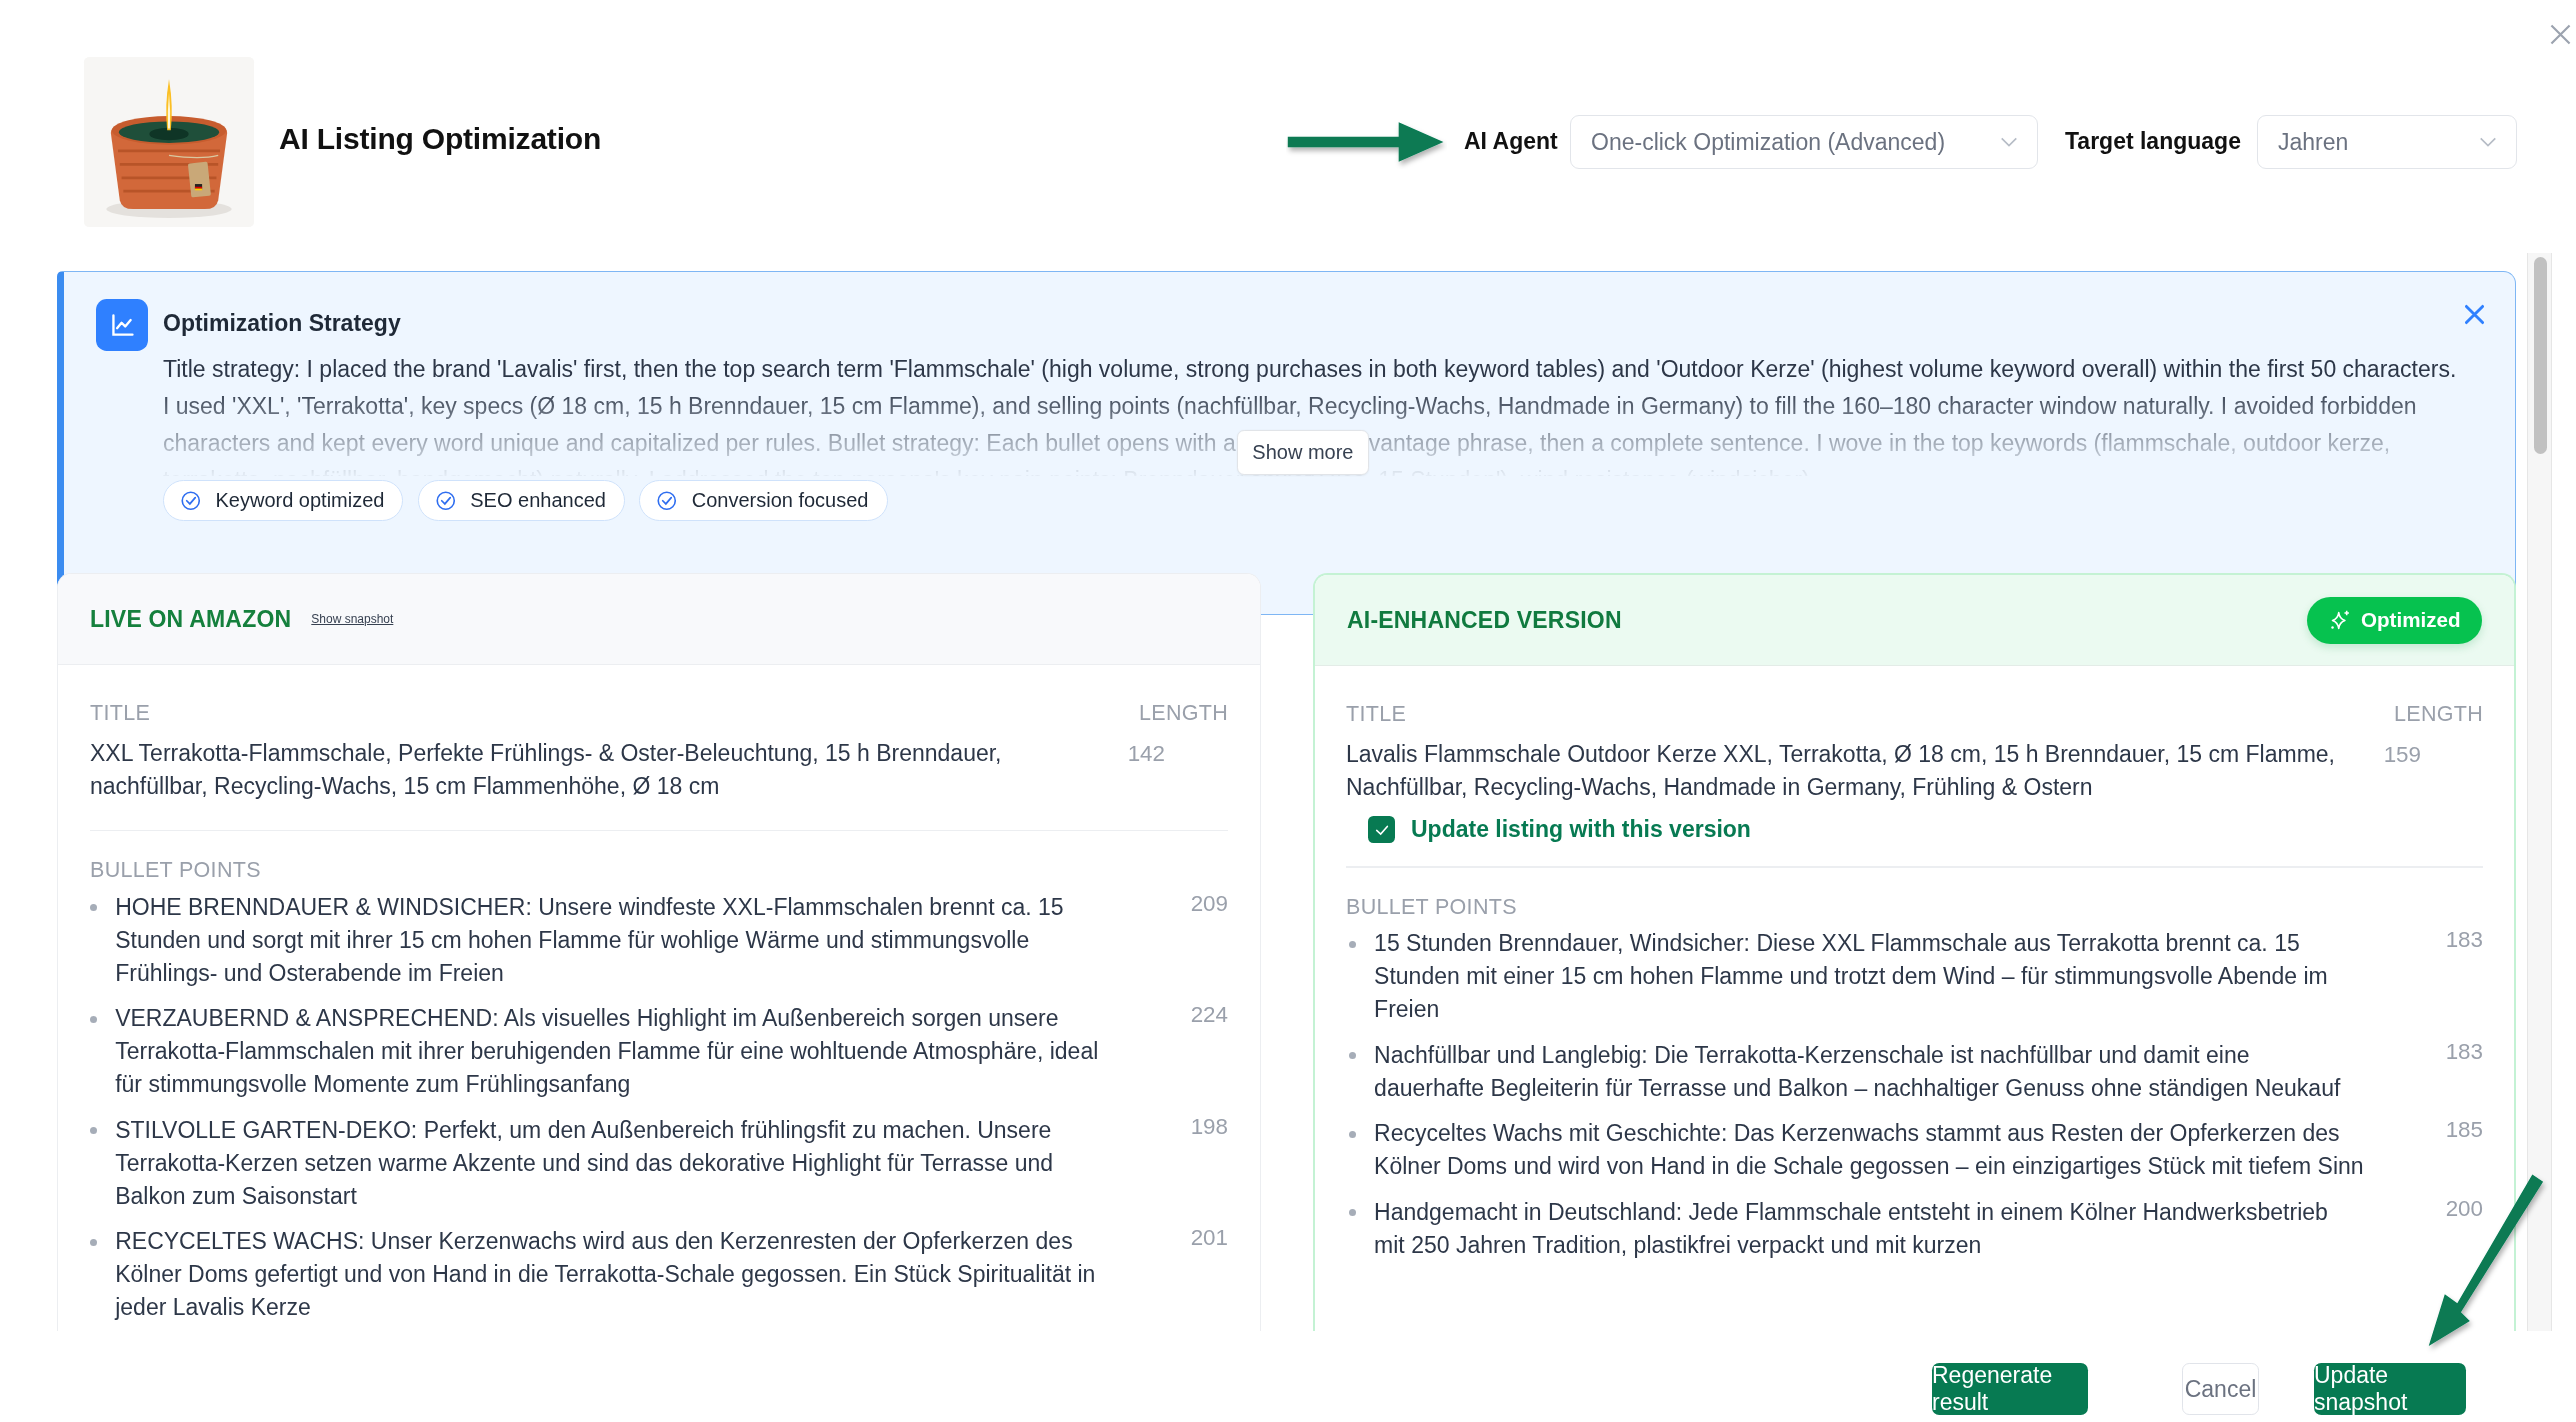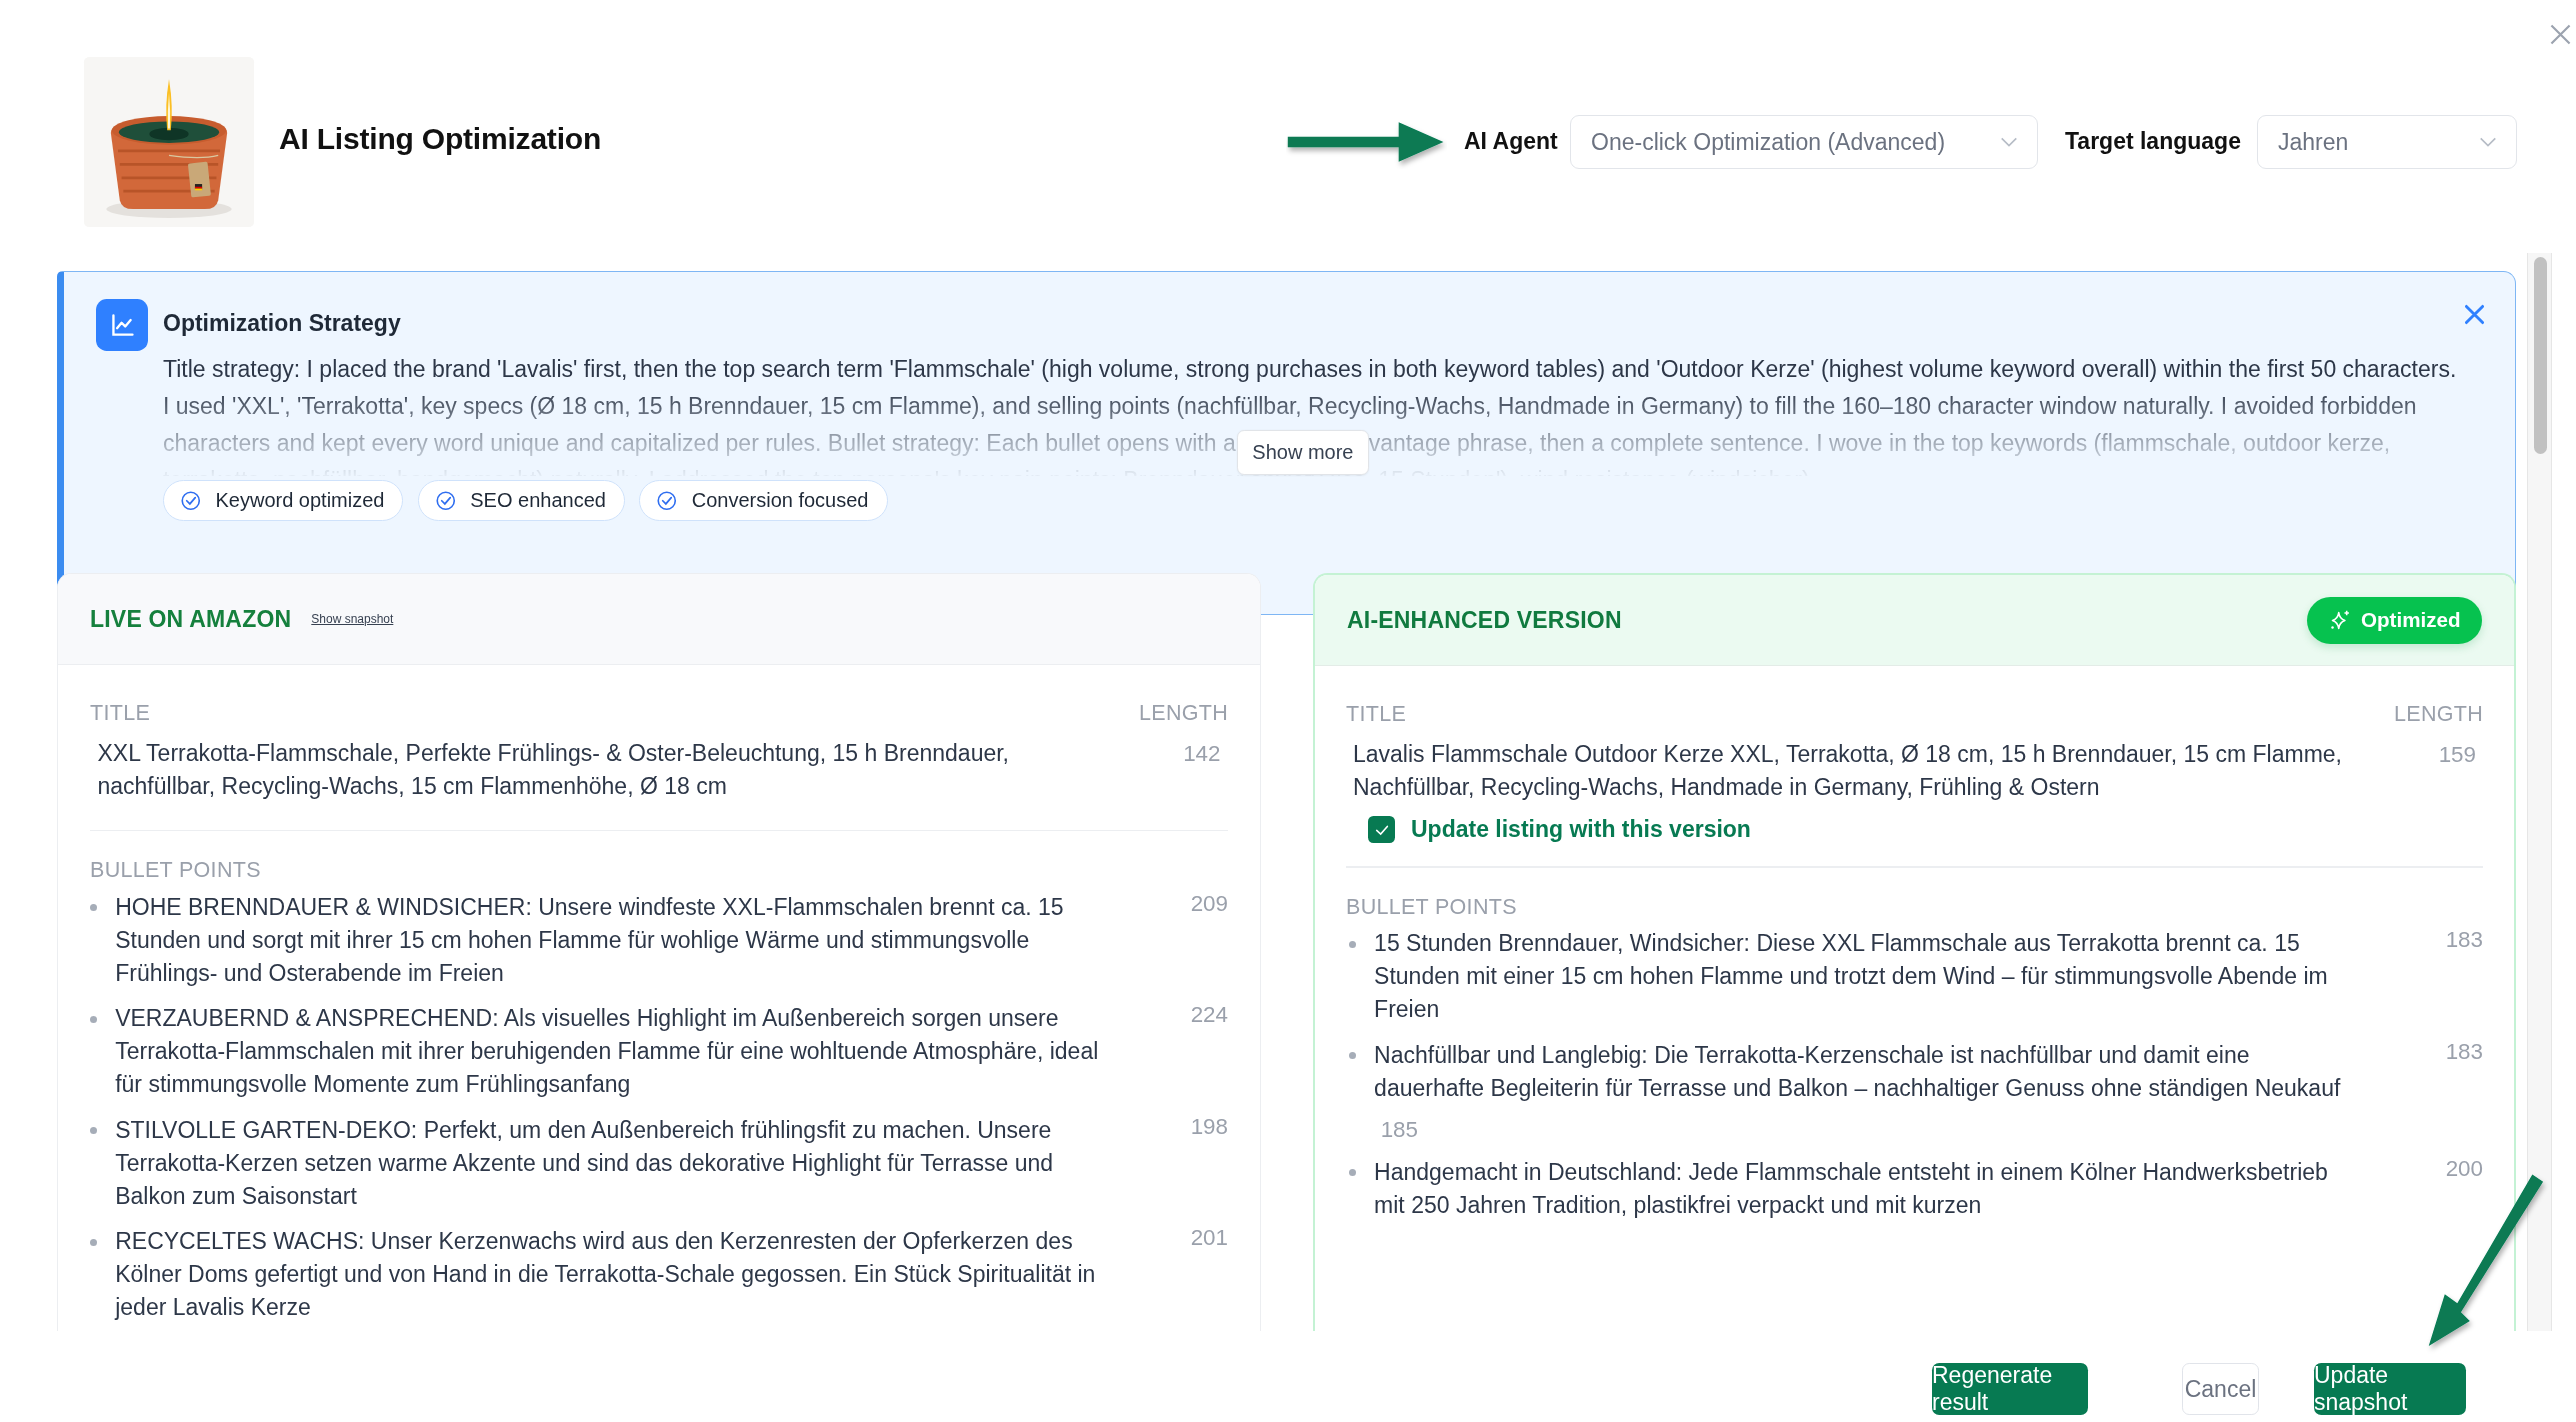"XXL Terrakotta-Flammschale, Perfekte" .title-row { gap: 48px -> none; justify-content: center -> flex-start }
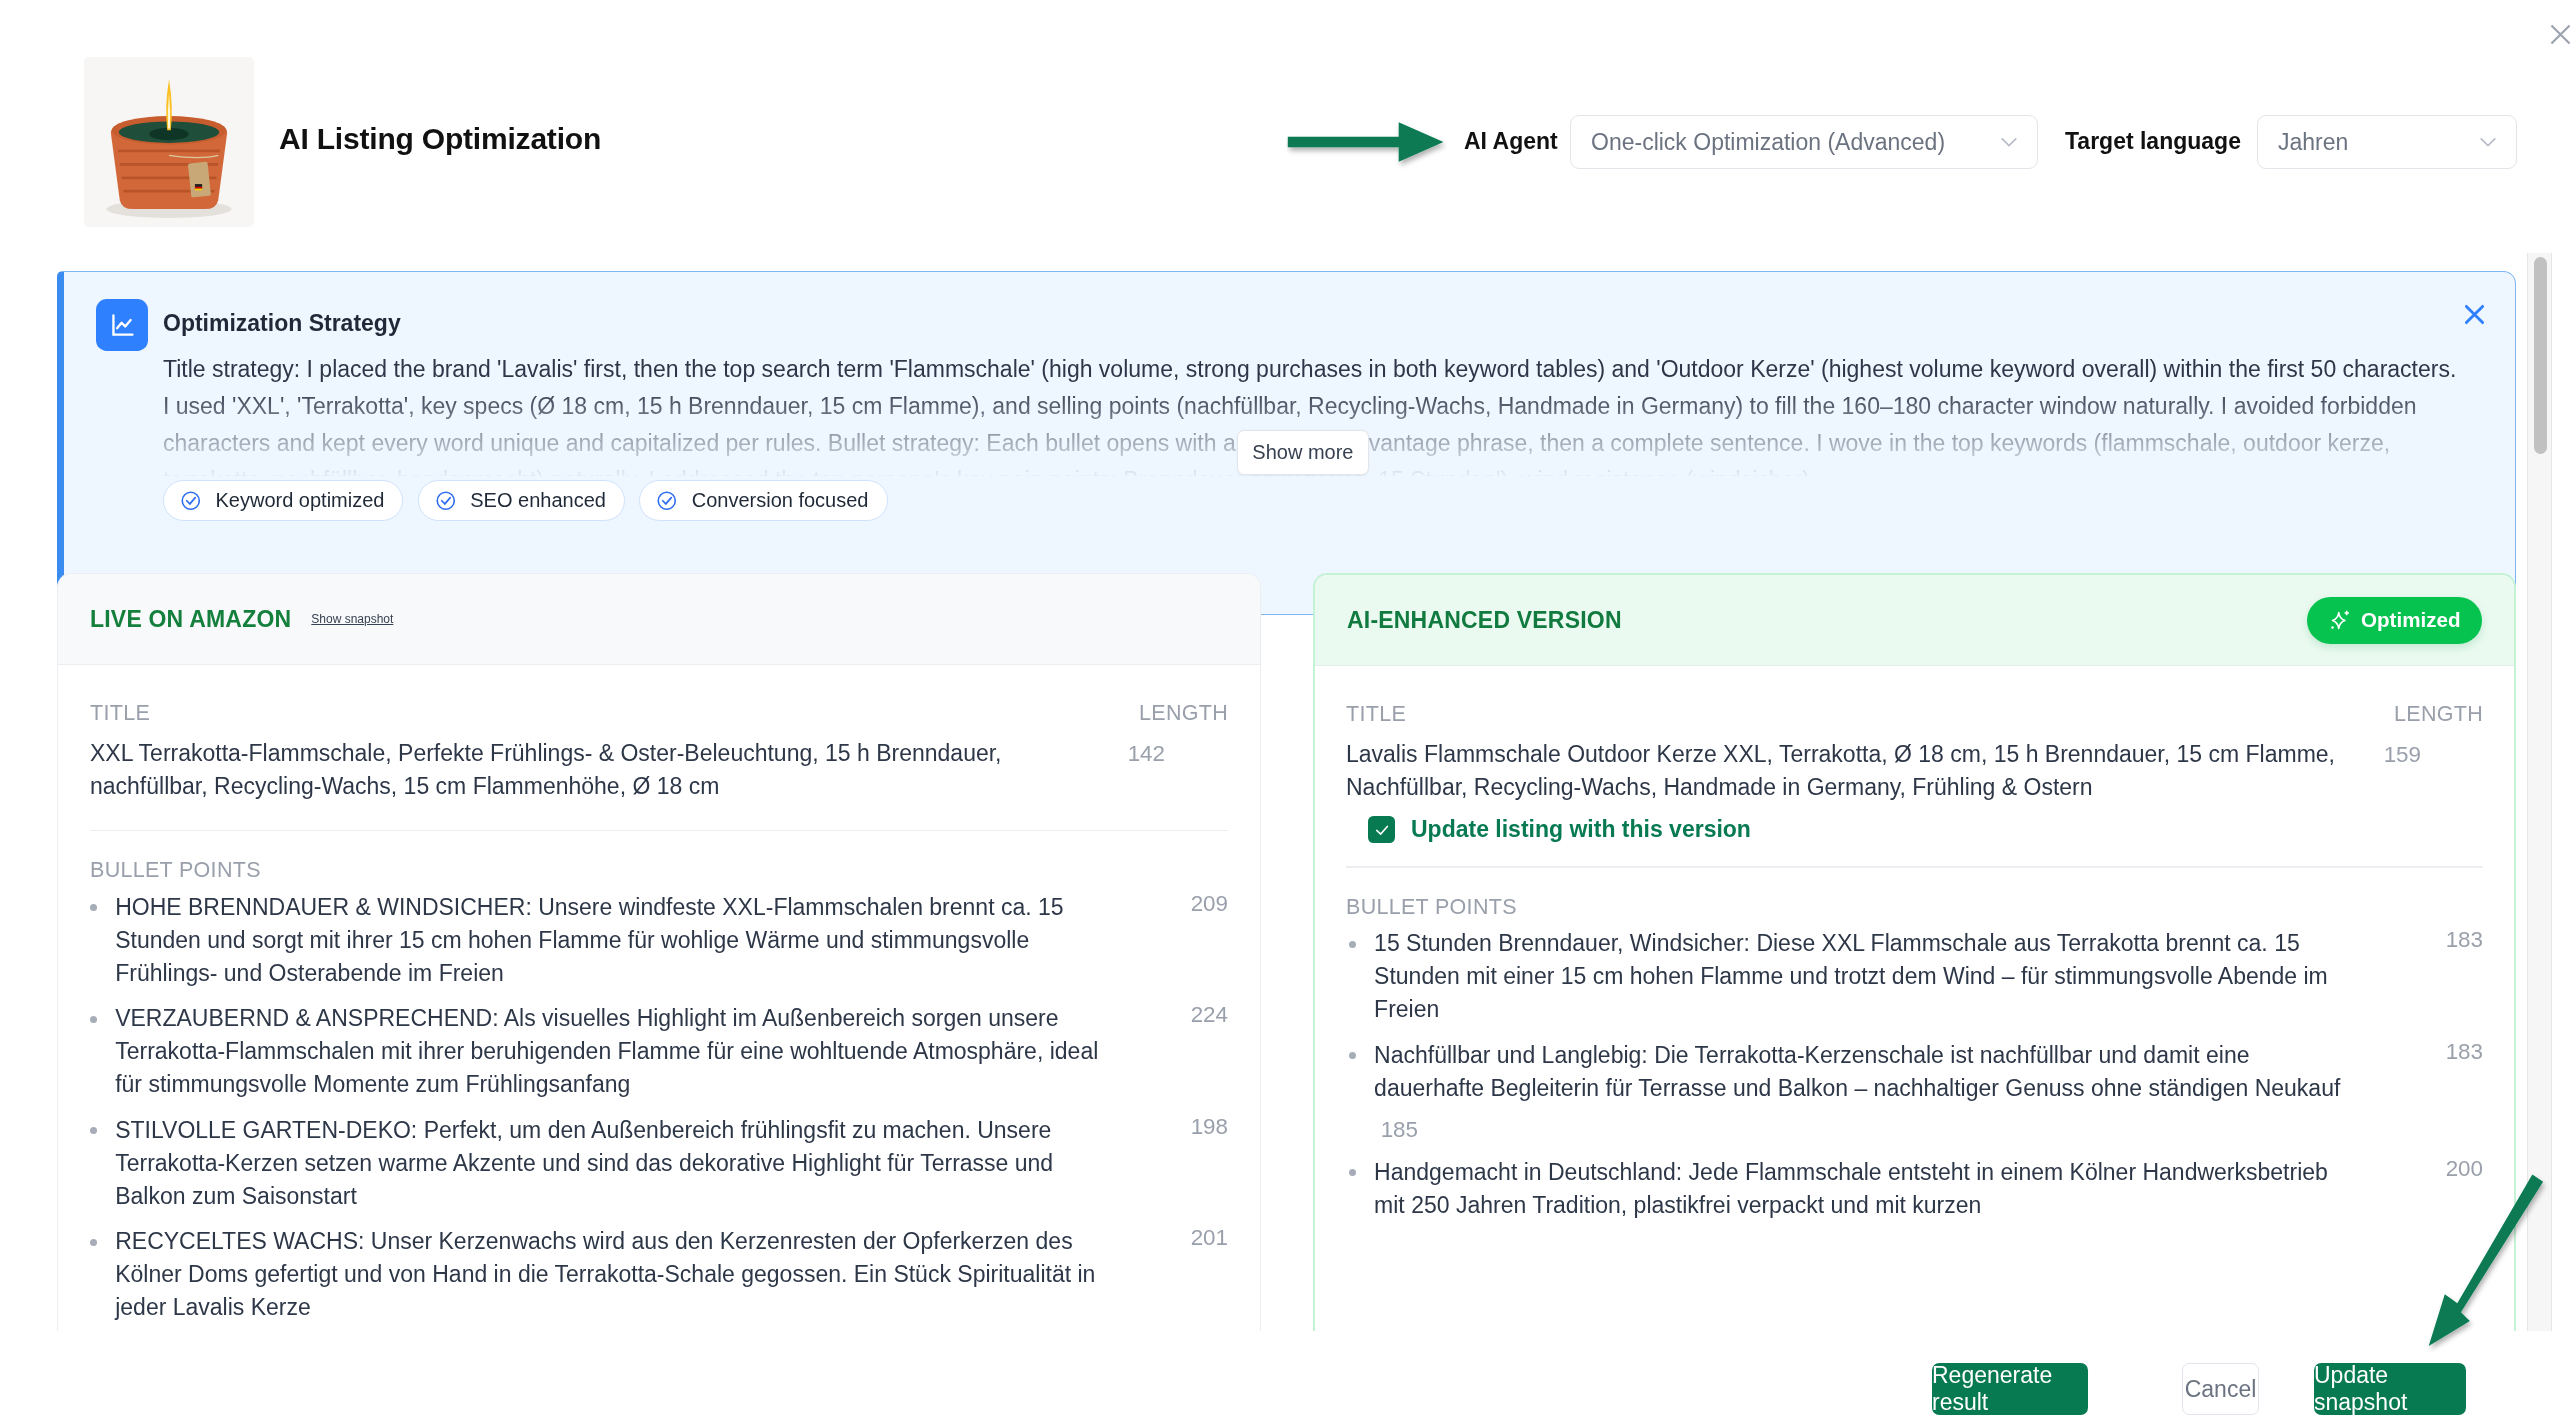"Recyceltes Wachs mit Geschichte: Das" div.bullet-main { html: none -> <div> <span></span> <span>Recyceltes Wachs mit Geschichte: Das Kerzenwachs stammt aus Resten der Opferkerzen des Kölner Doms und wird von Hand in die Schale gegossen – ein einzigartiges Stück mit tiefem Sinn</span> </div> }
